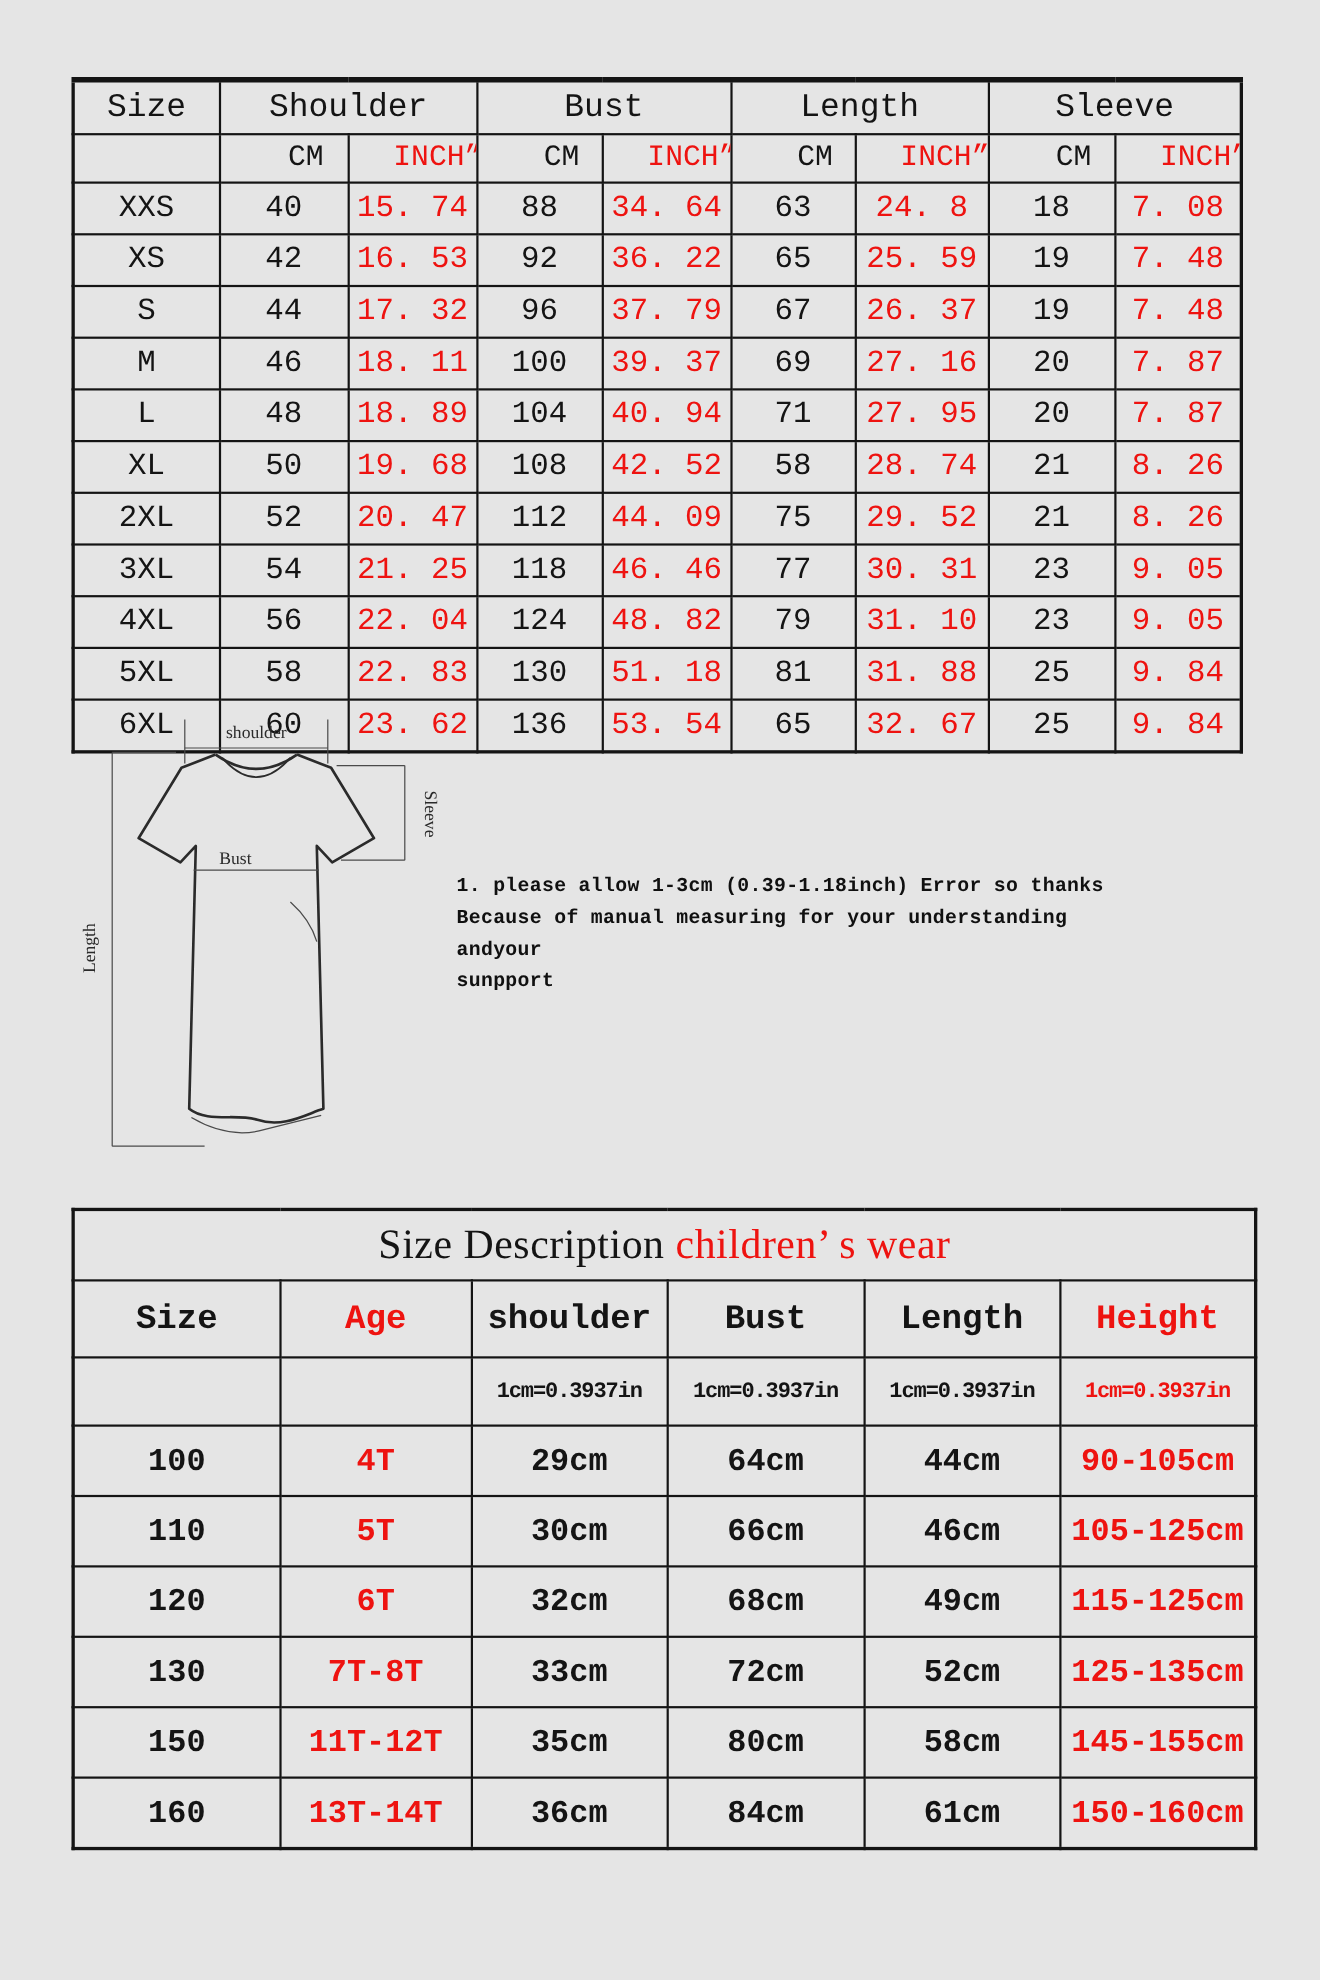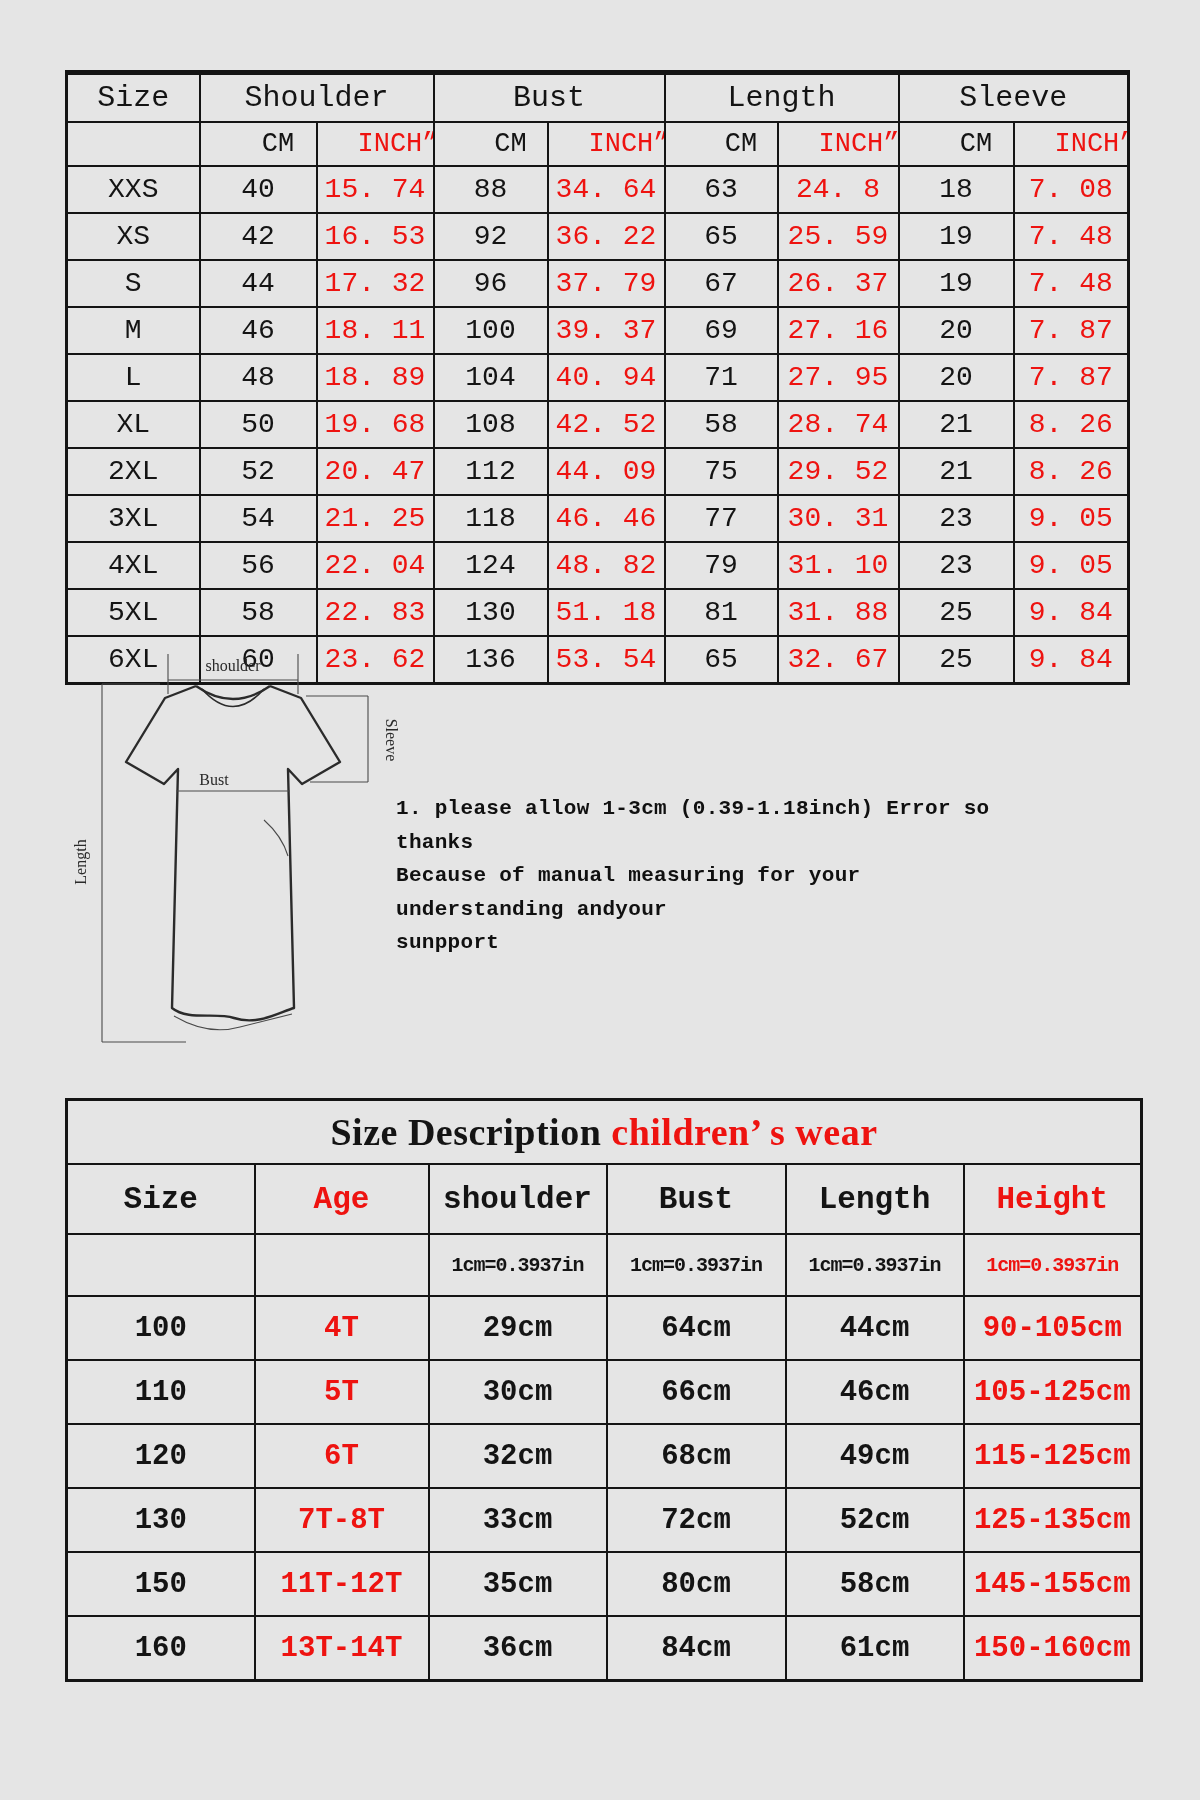"1. please allow 1-3cm (0.39-1.18inch)" .note { font-size: 21px -> 18px; left: 396px -> 415px }
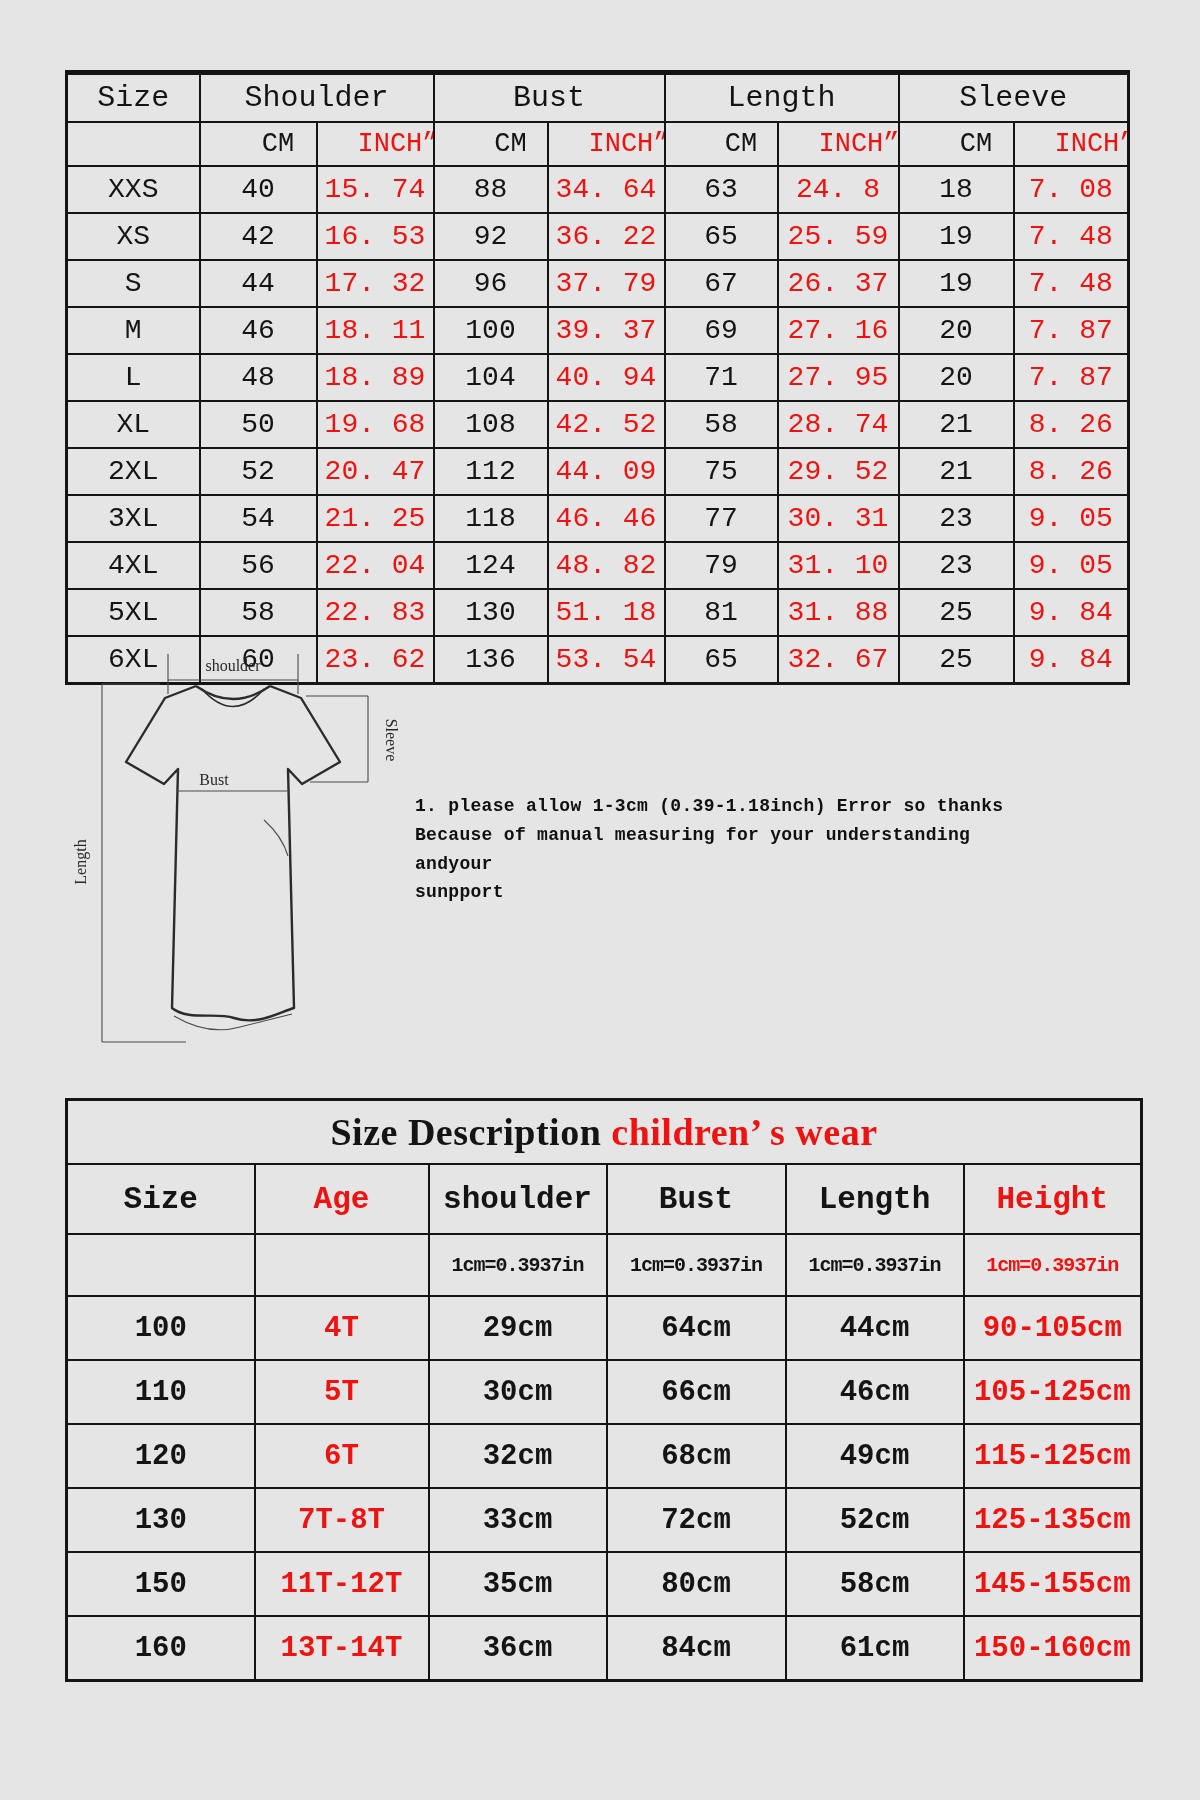"Size Description children’ s wear" .kids .title th { font-weight: 700 -> 400 }
